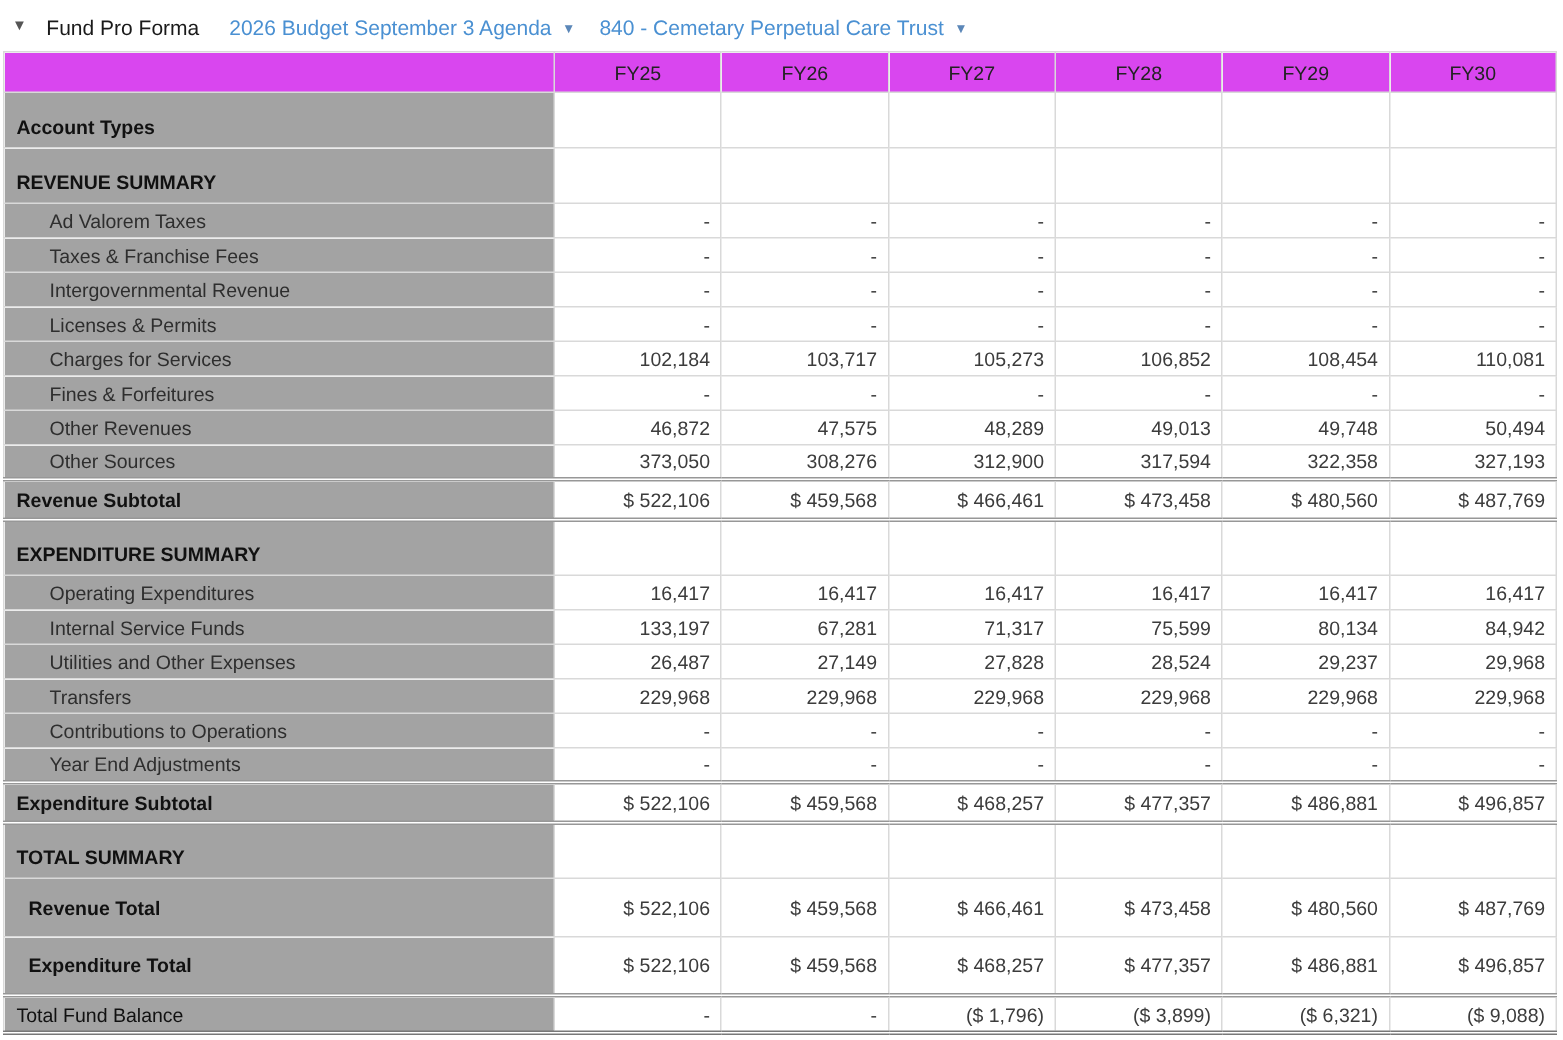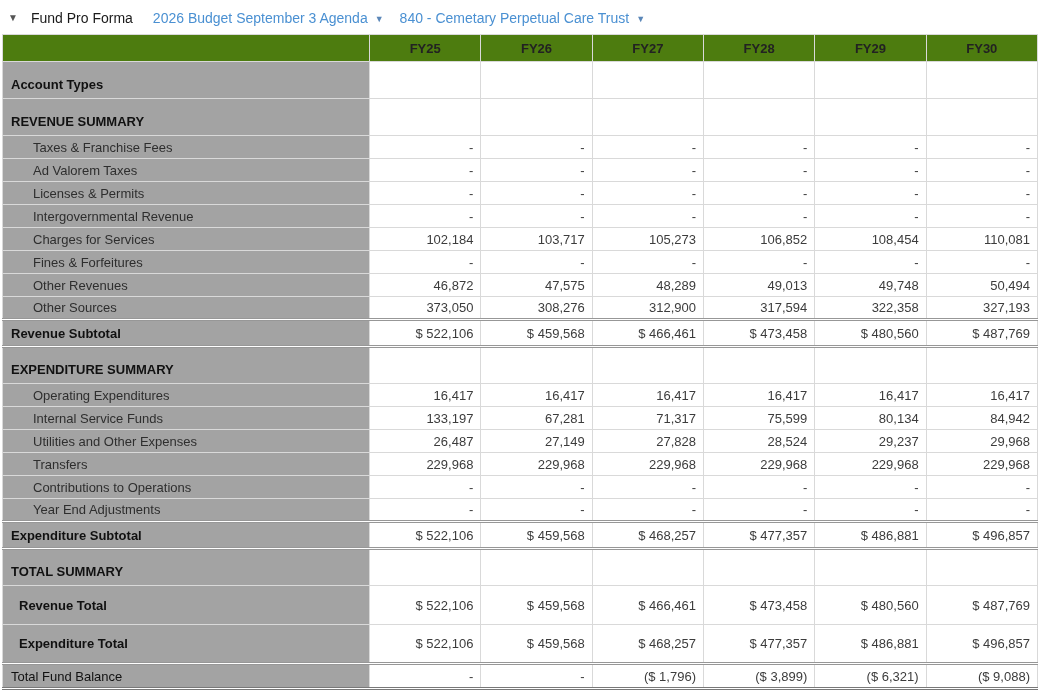"FY25" thead th { background: #4d7c0f -> #d946ef; font-weight: bold -> normal }
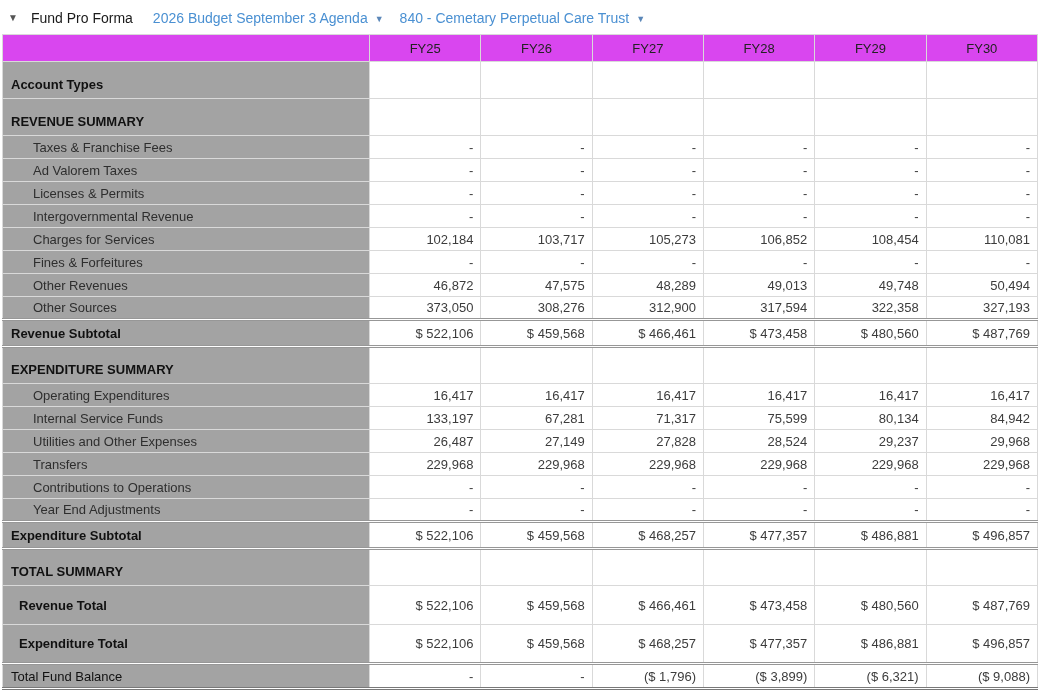"Taxes & Franchise Fees" tr.row-data { order: before "Ad Valorem Taxes" -> after "Ad Valorem Taxes" }
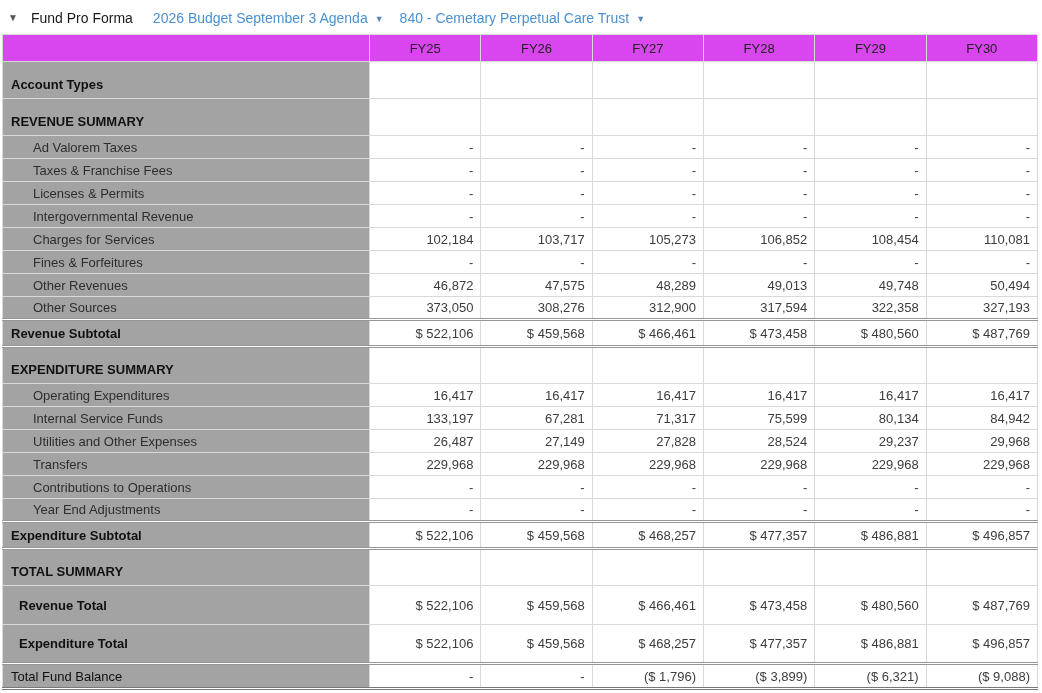"Licenses & Permits" tr.row-data { order: before "Intergovernmental Revenue" -> after "Intergovernmental Revenue" }
